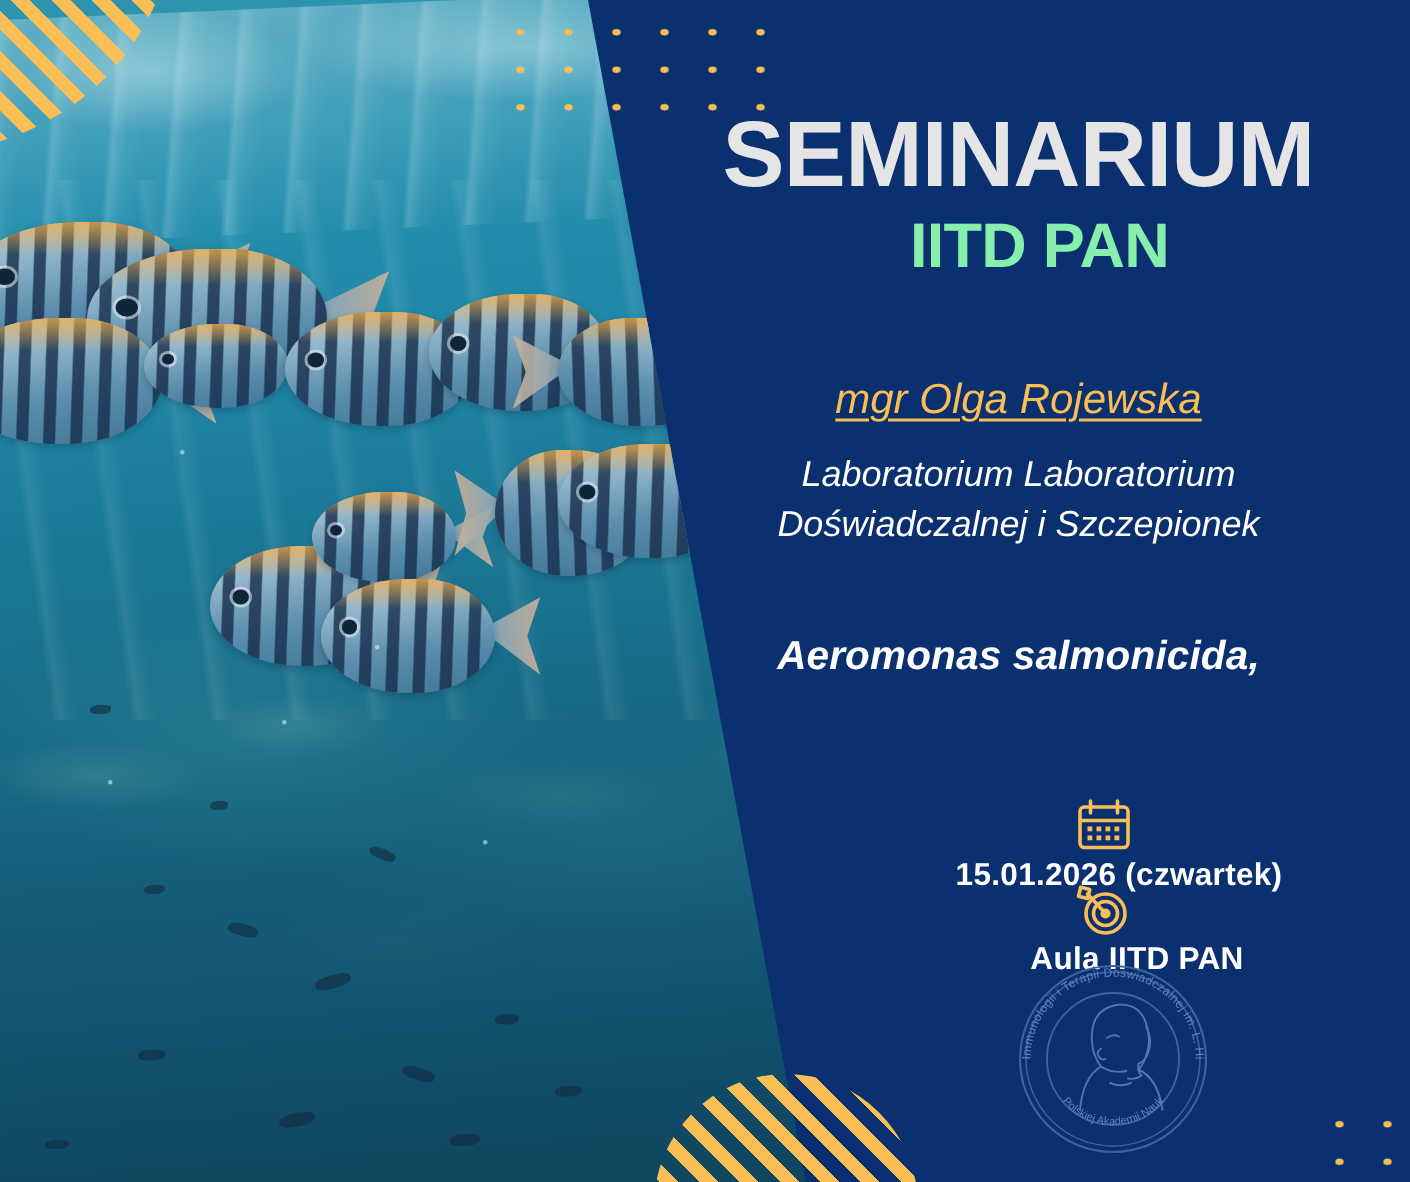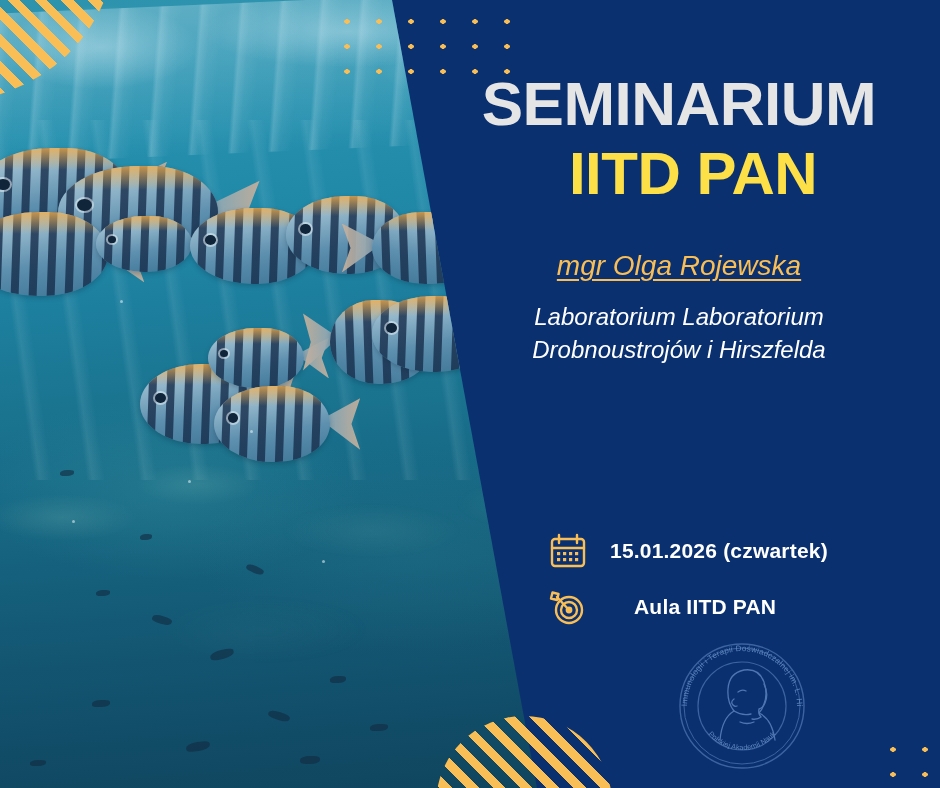"IITD PAN" .title-line2 { color: #fde047 -> #86efac; font-size: 60px -> 42px }
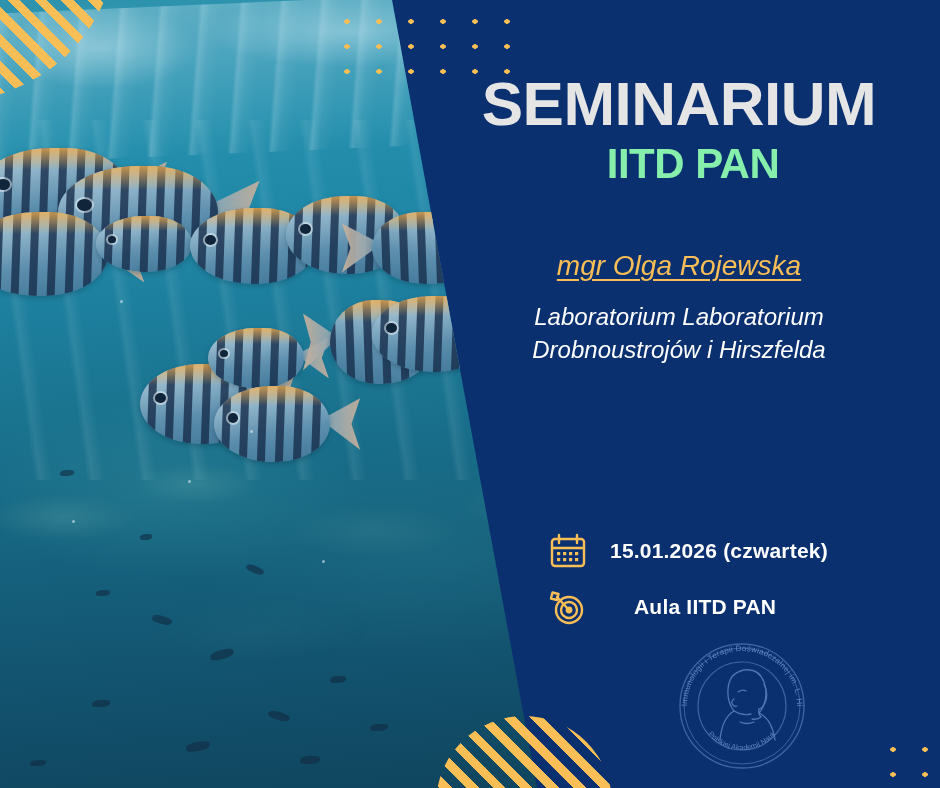"Drobnoustrojów i Hirszfelda" div { text: Drobnoustrojów i Hirszfelda -> Doświadczalnej i Szczepionek }
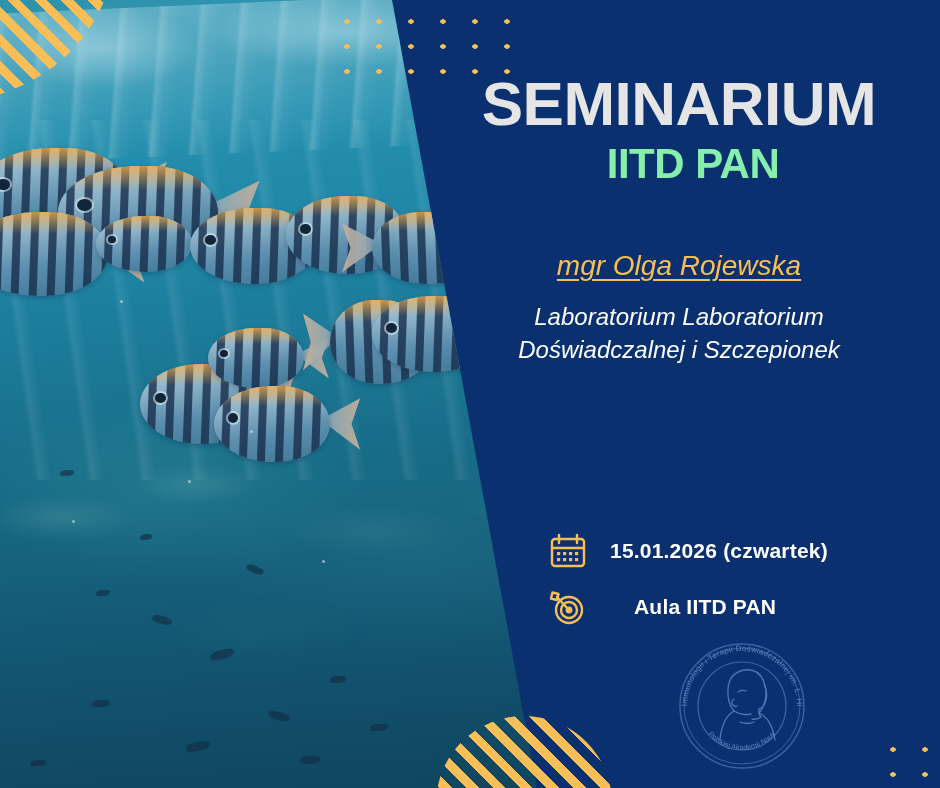"Aeromonas salmonicida," div { html: none -> <div>Aeromonas salmonicida,</div> }
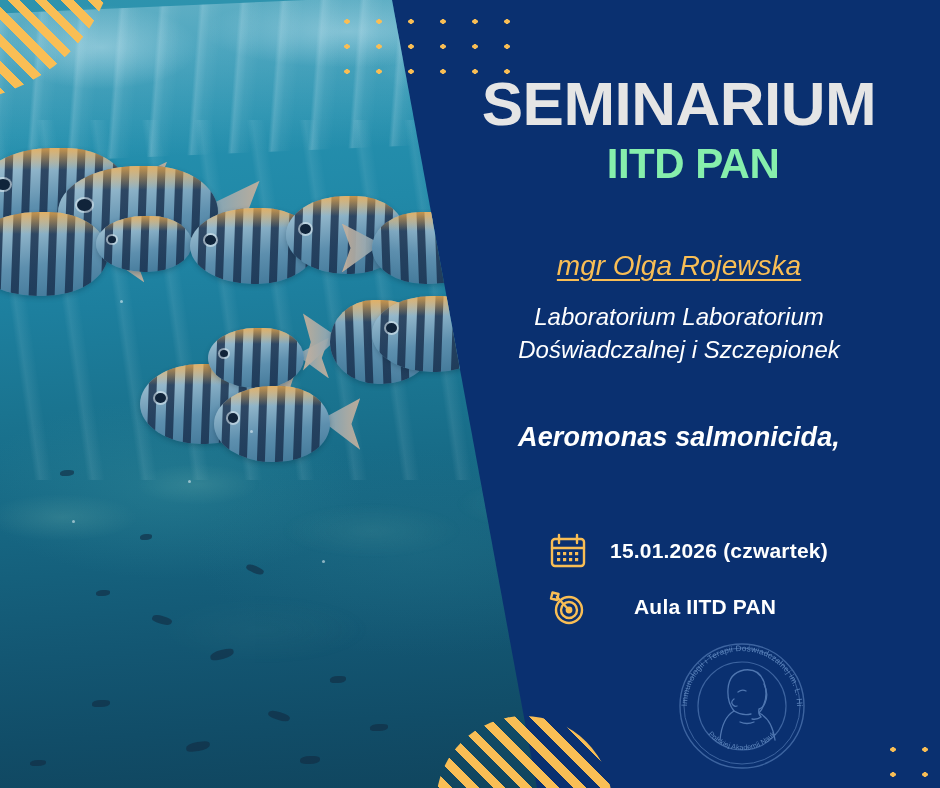"15.01.2026 (czwartek)" .info-row { flex-direction: none -> column }
